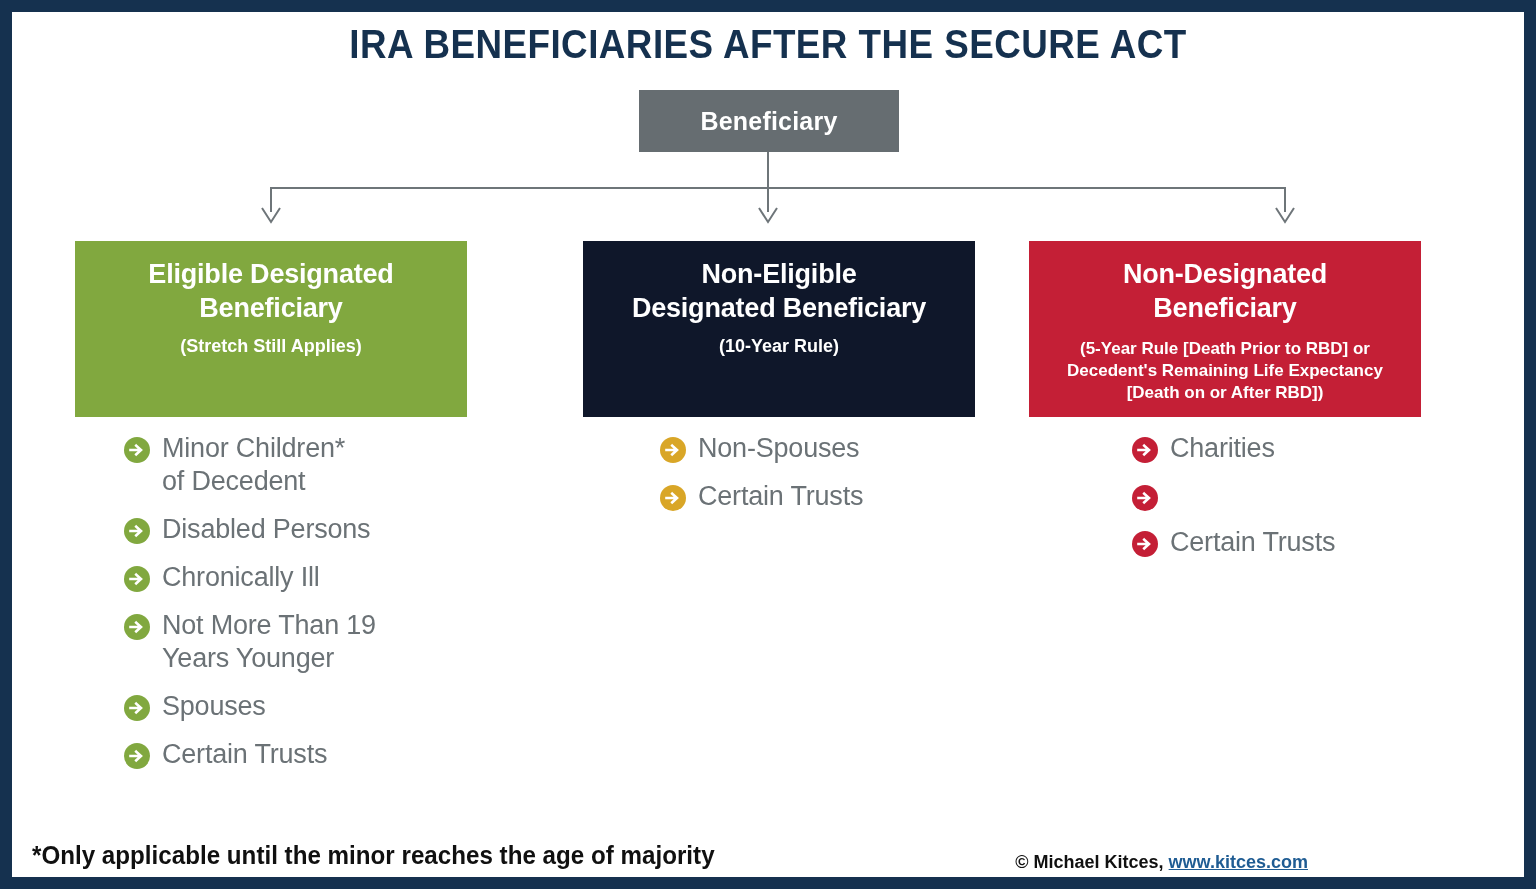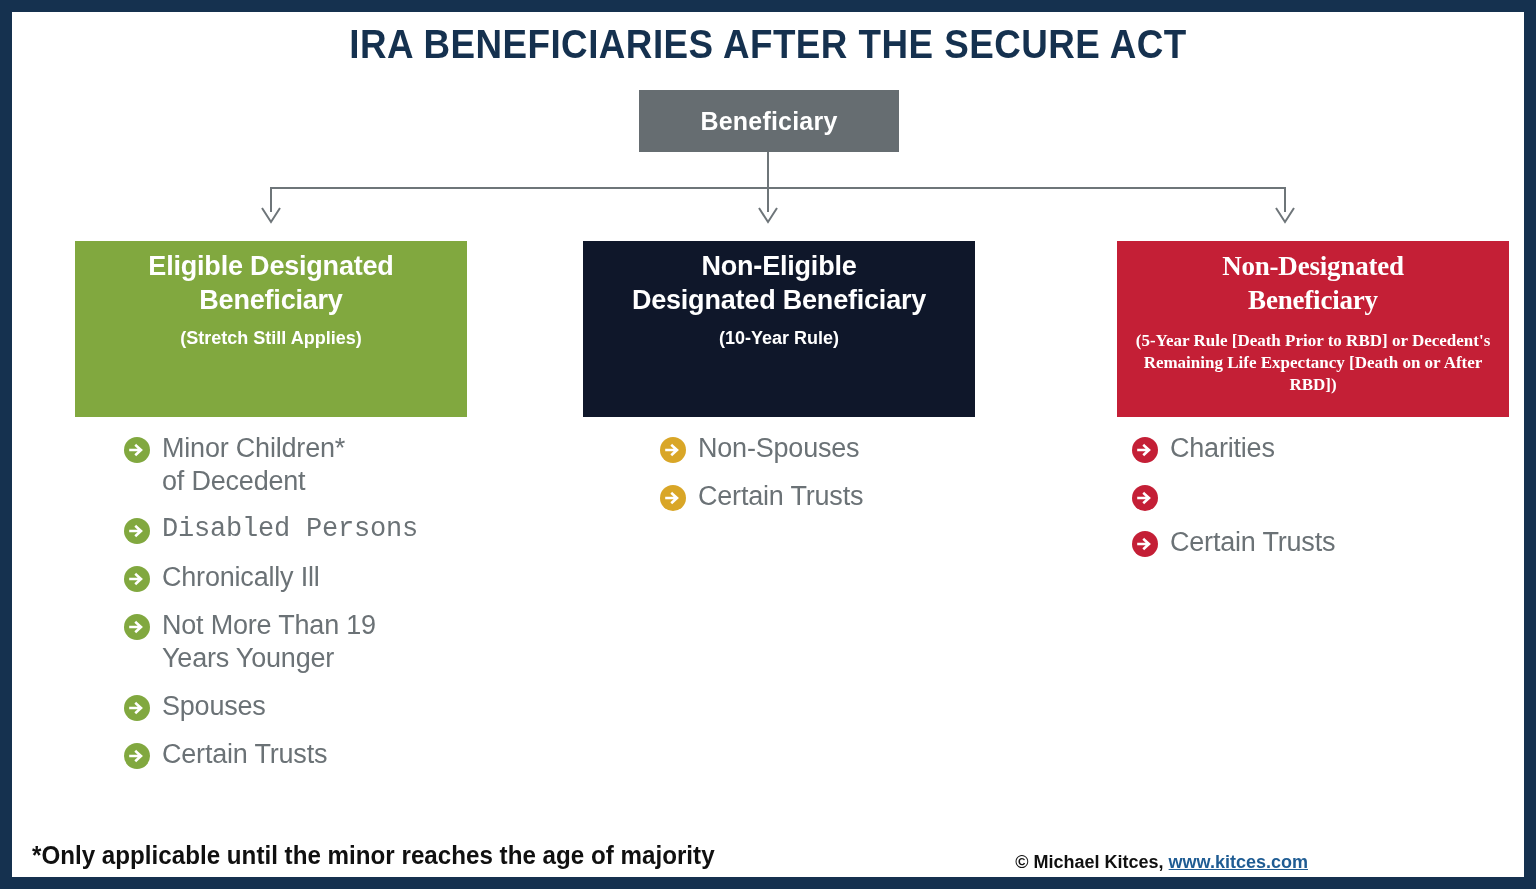"Eligible Designated" .cat-box { padding: 9px 14px 0 14px -> 17px 14px 0 14px }
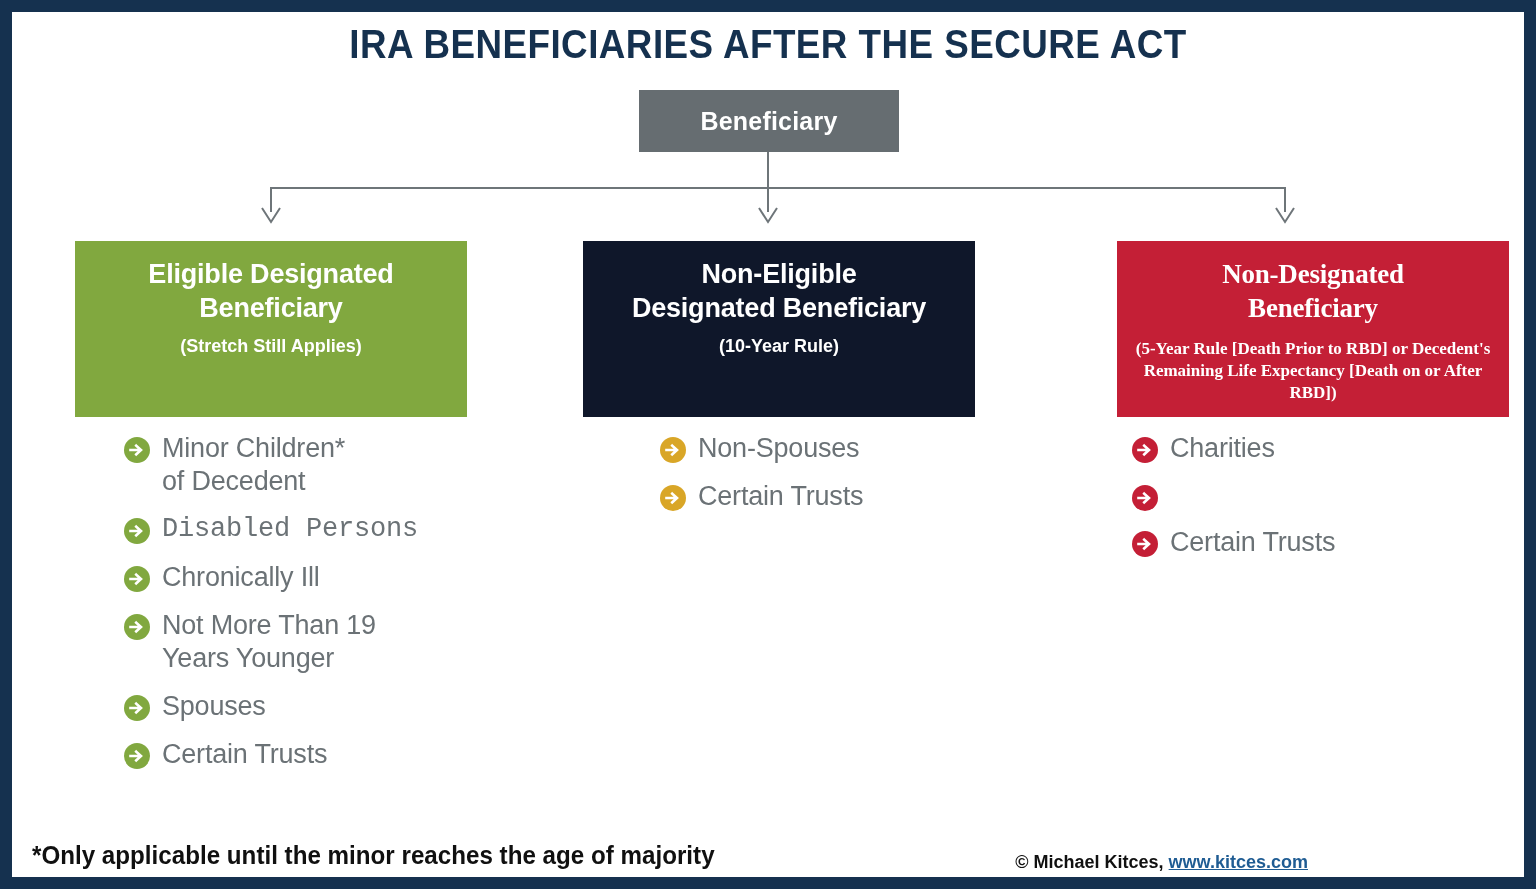"Non-Designated" .col-red { font-family: Liberation Serif, serif -> none; left: 1105px -> 1017px }
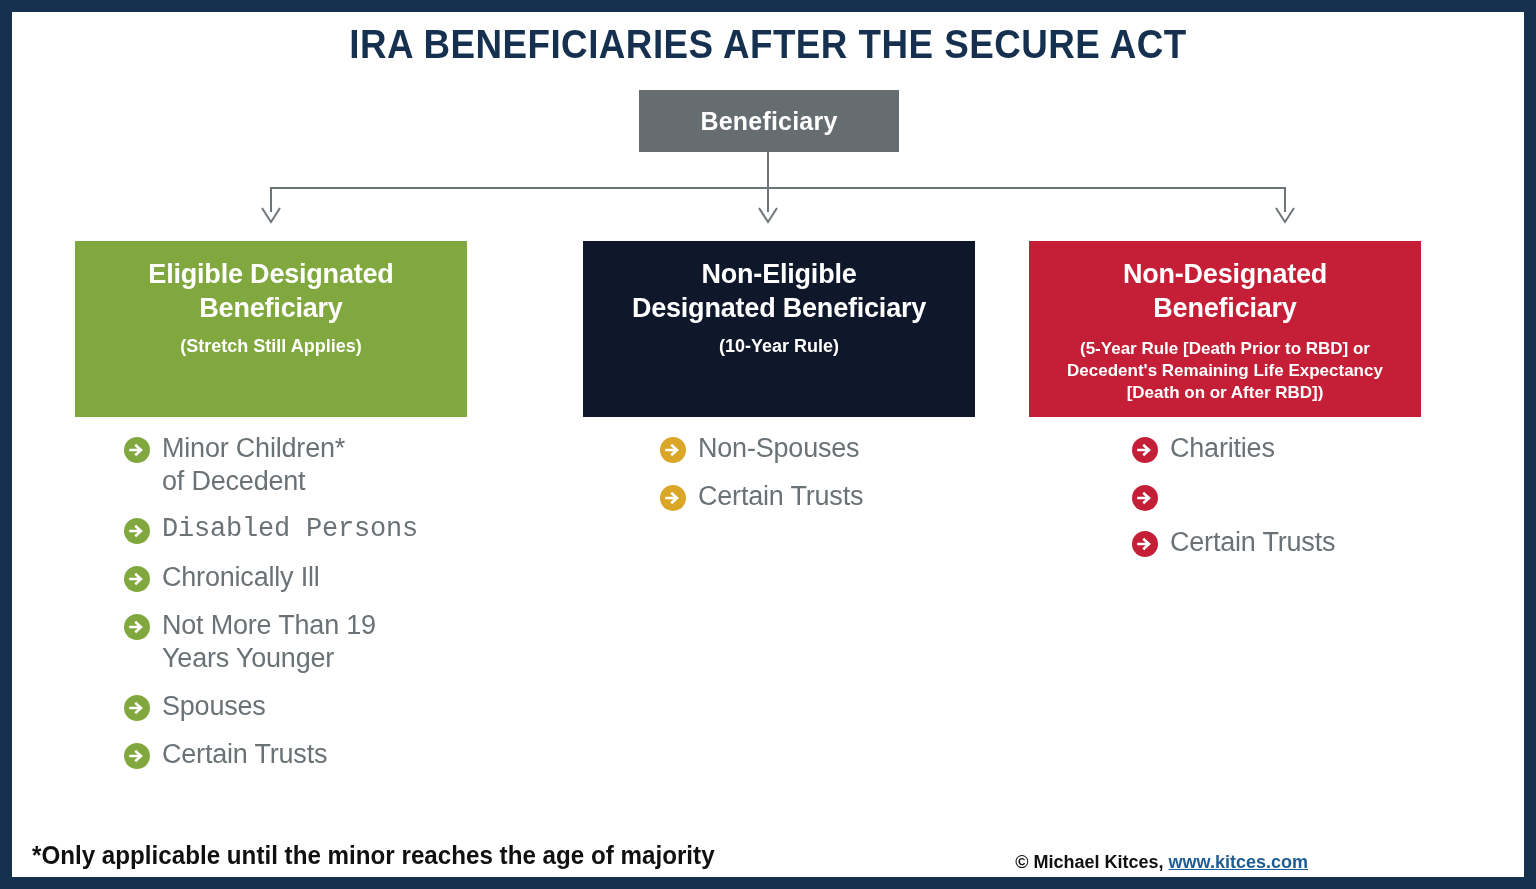"Disabled Persons" span.bullet-text { font-family: Liberation Mono, monospace -> none }
